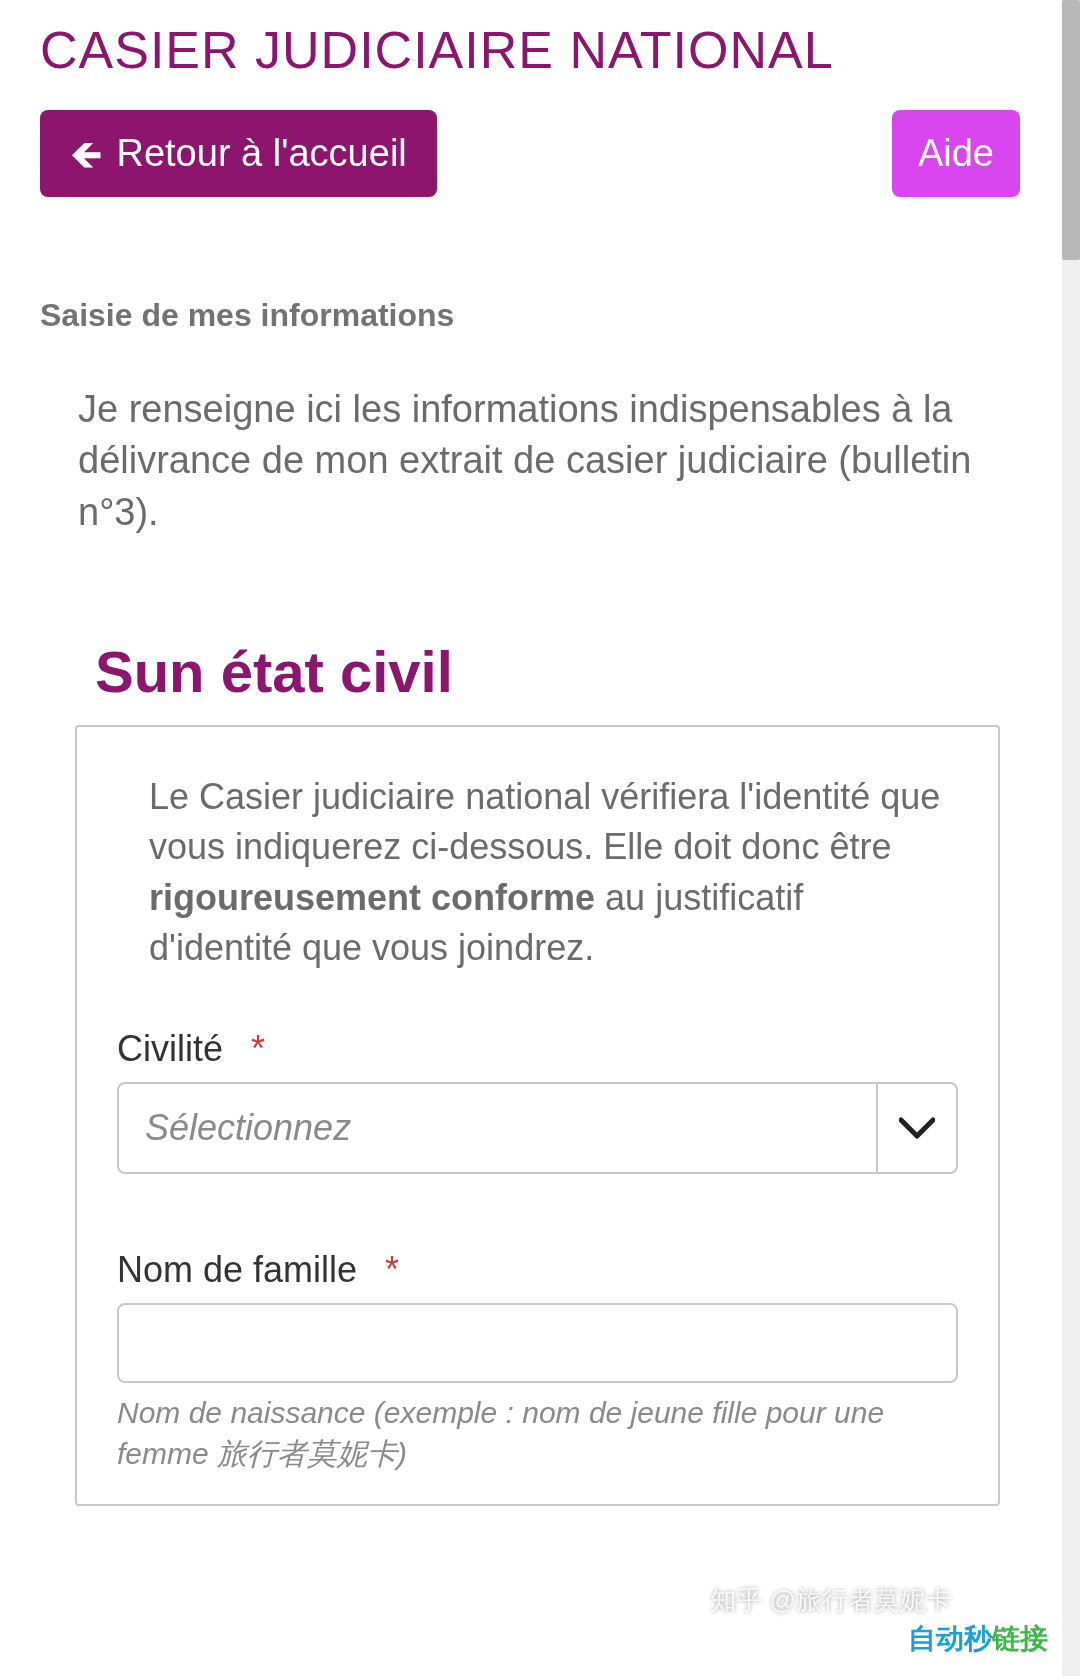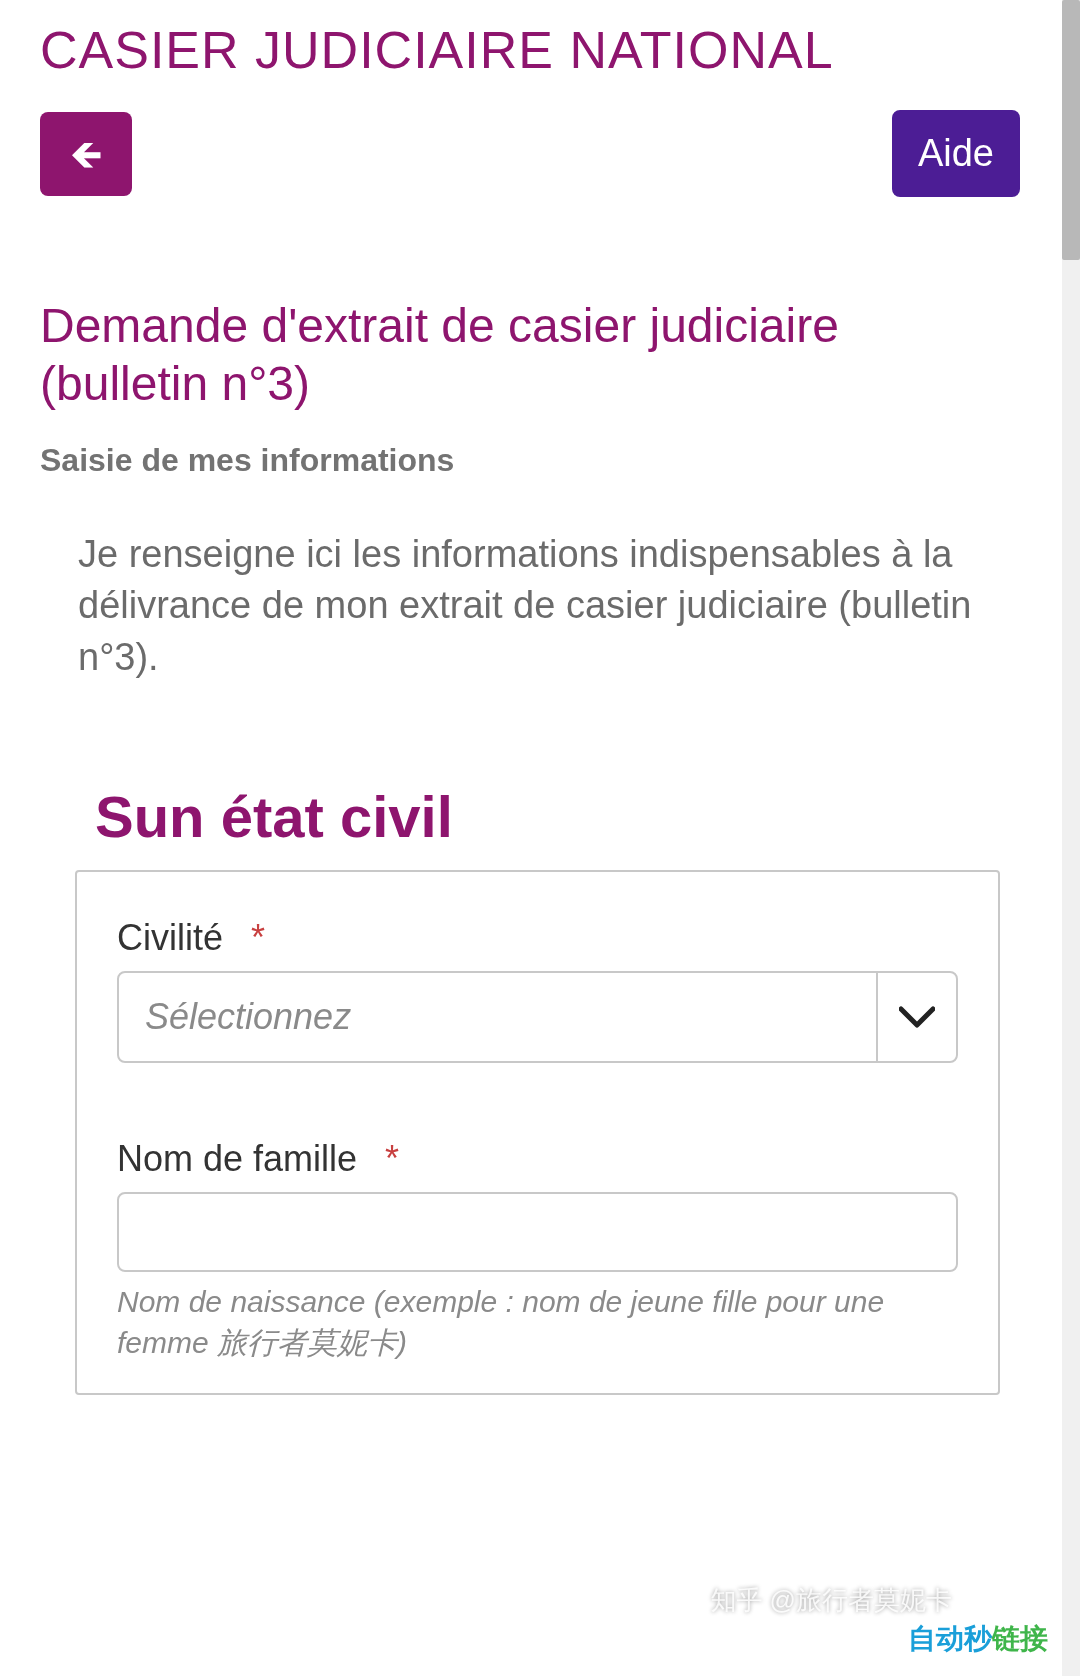"Retour à l'accueil" span { html: none -> <span>Retour à l'accueil</span> }
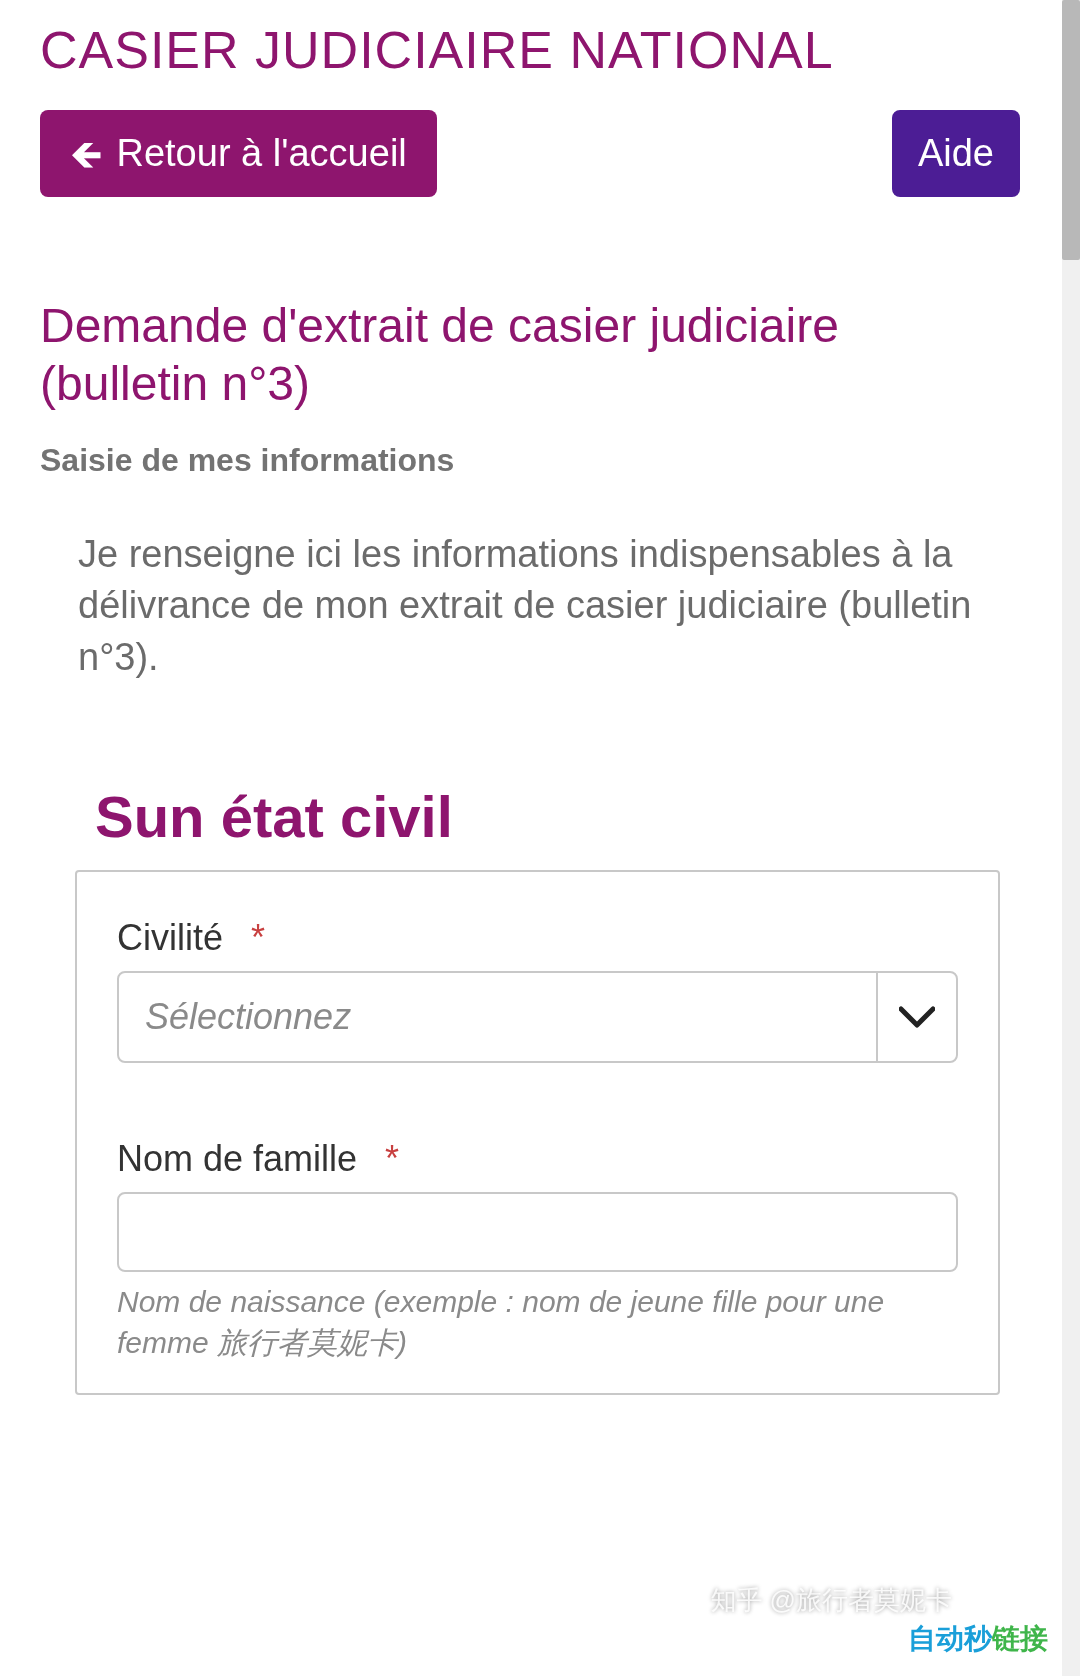"Aide" .btn-help { background: #4c1d95 -> #d946ef }
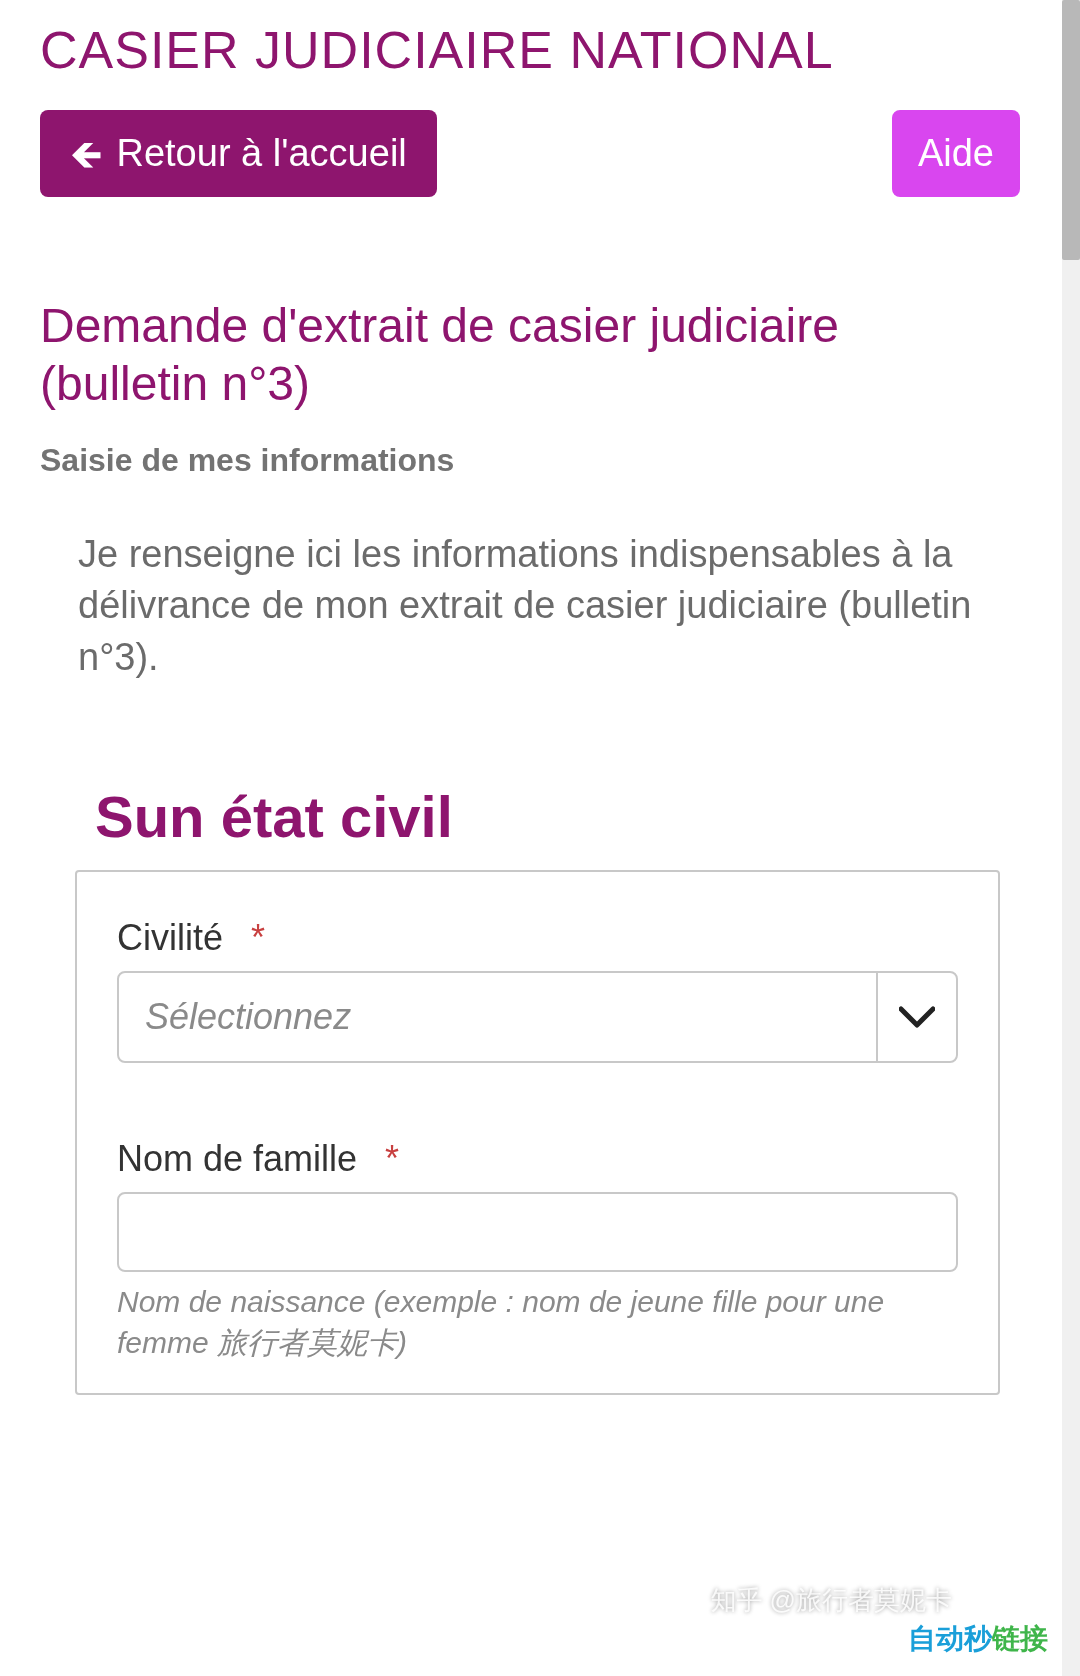"Demande d'extrait de casier judiciaire" h1.page-title { html: <h1>Demande d'extrait de casier judiciaire (bulletin n°3)</h1> -> none }
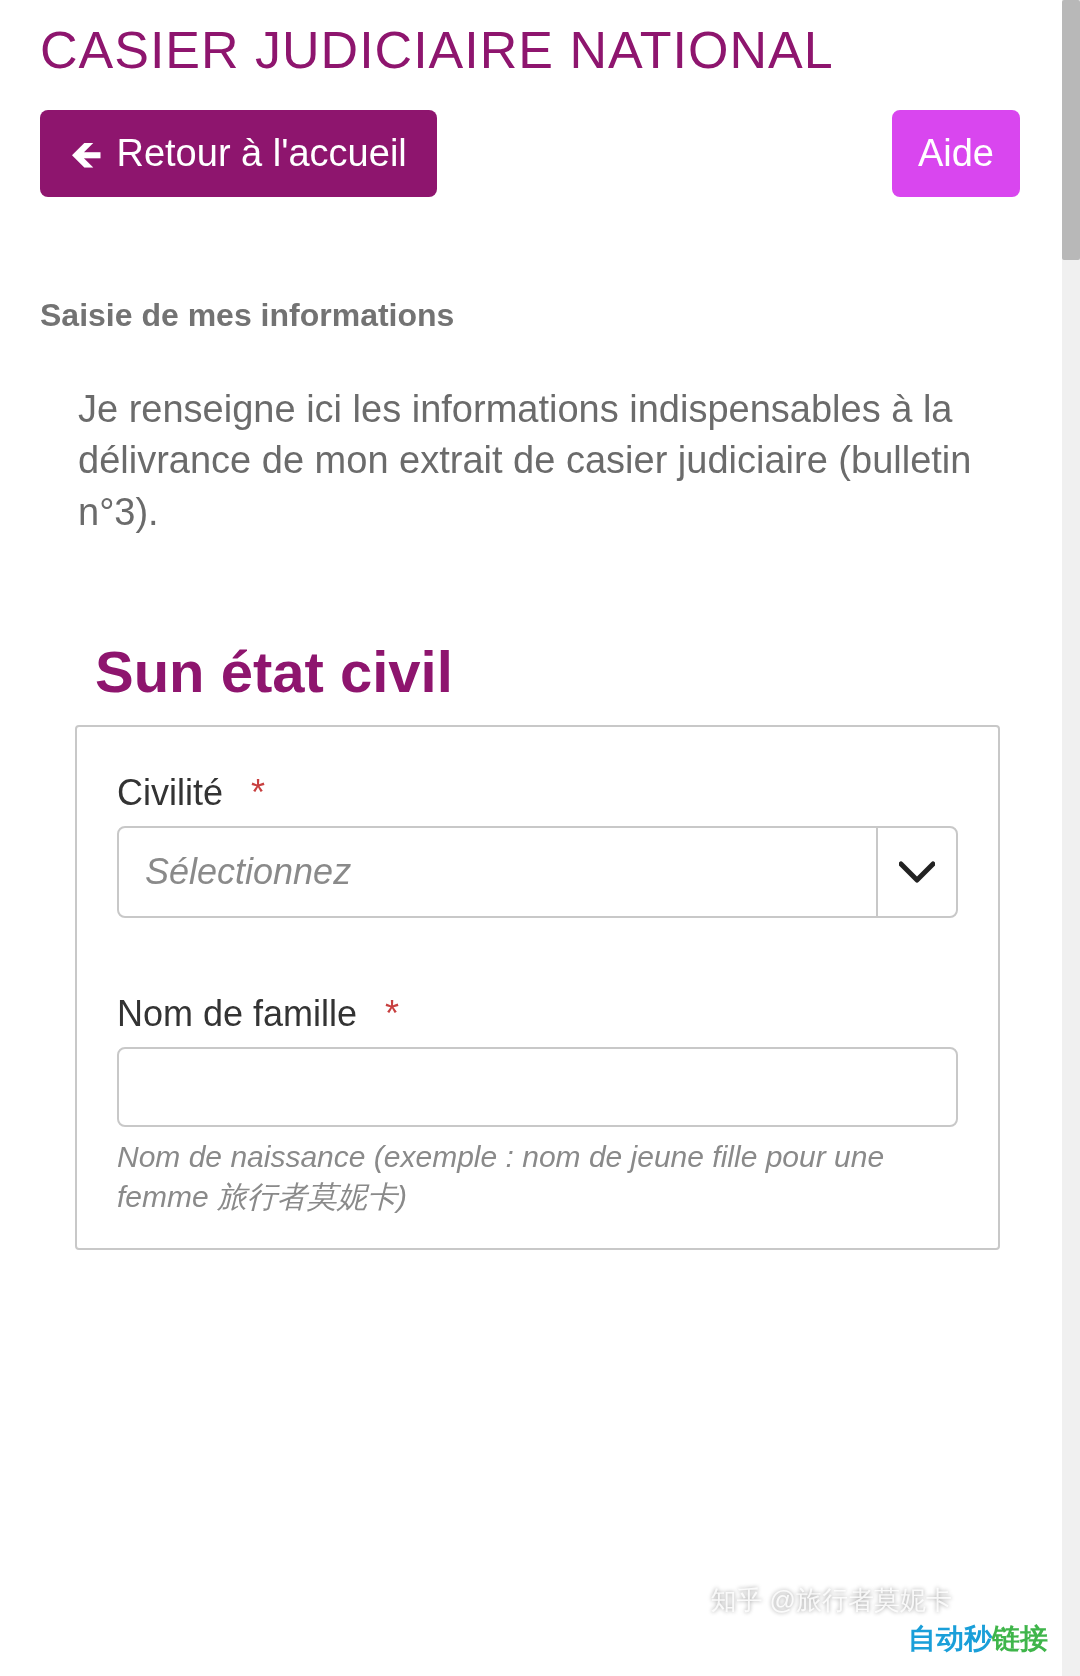"Le Casier judiciaire national vérifiera" p.notice-text { html: none -> <p> <span>Le Casier judiciaire national vérifiera l'identité que vous indiquerez ci-dessous. Elle doit donc être </span><span>rigoureusement conforme</span><span> au justificatif d'identité que vous joindrez.</span> </p> }
